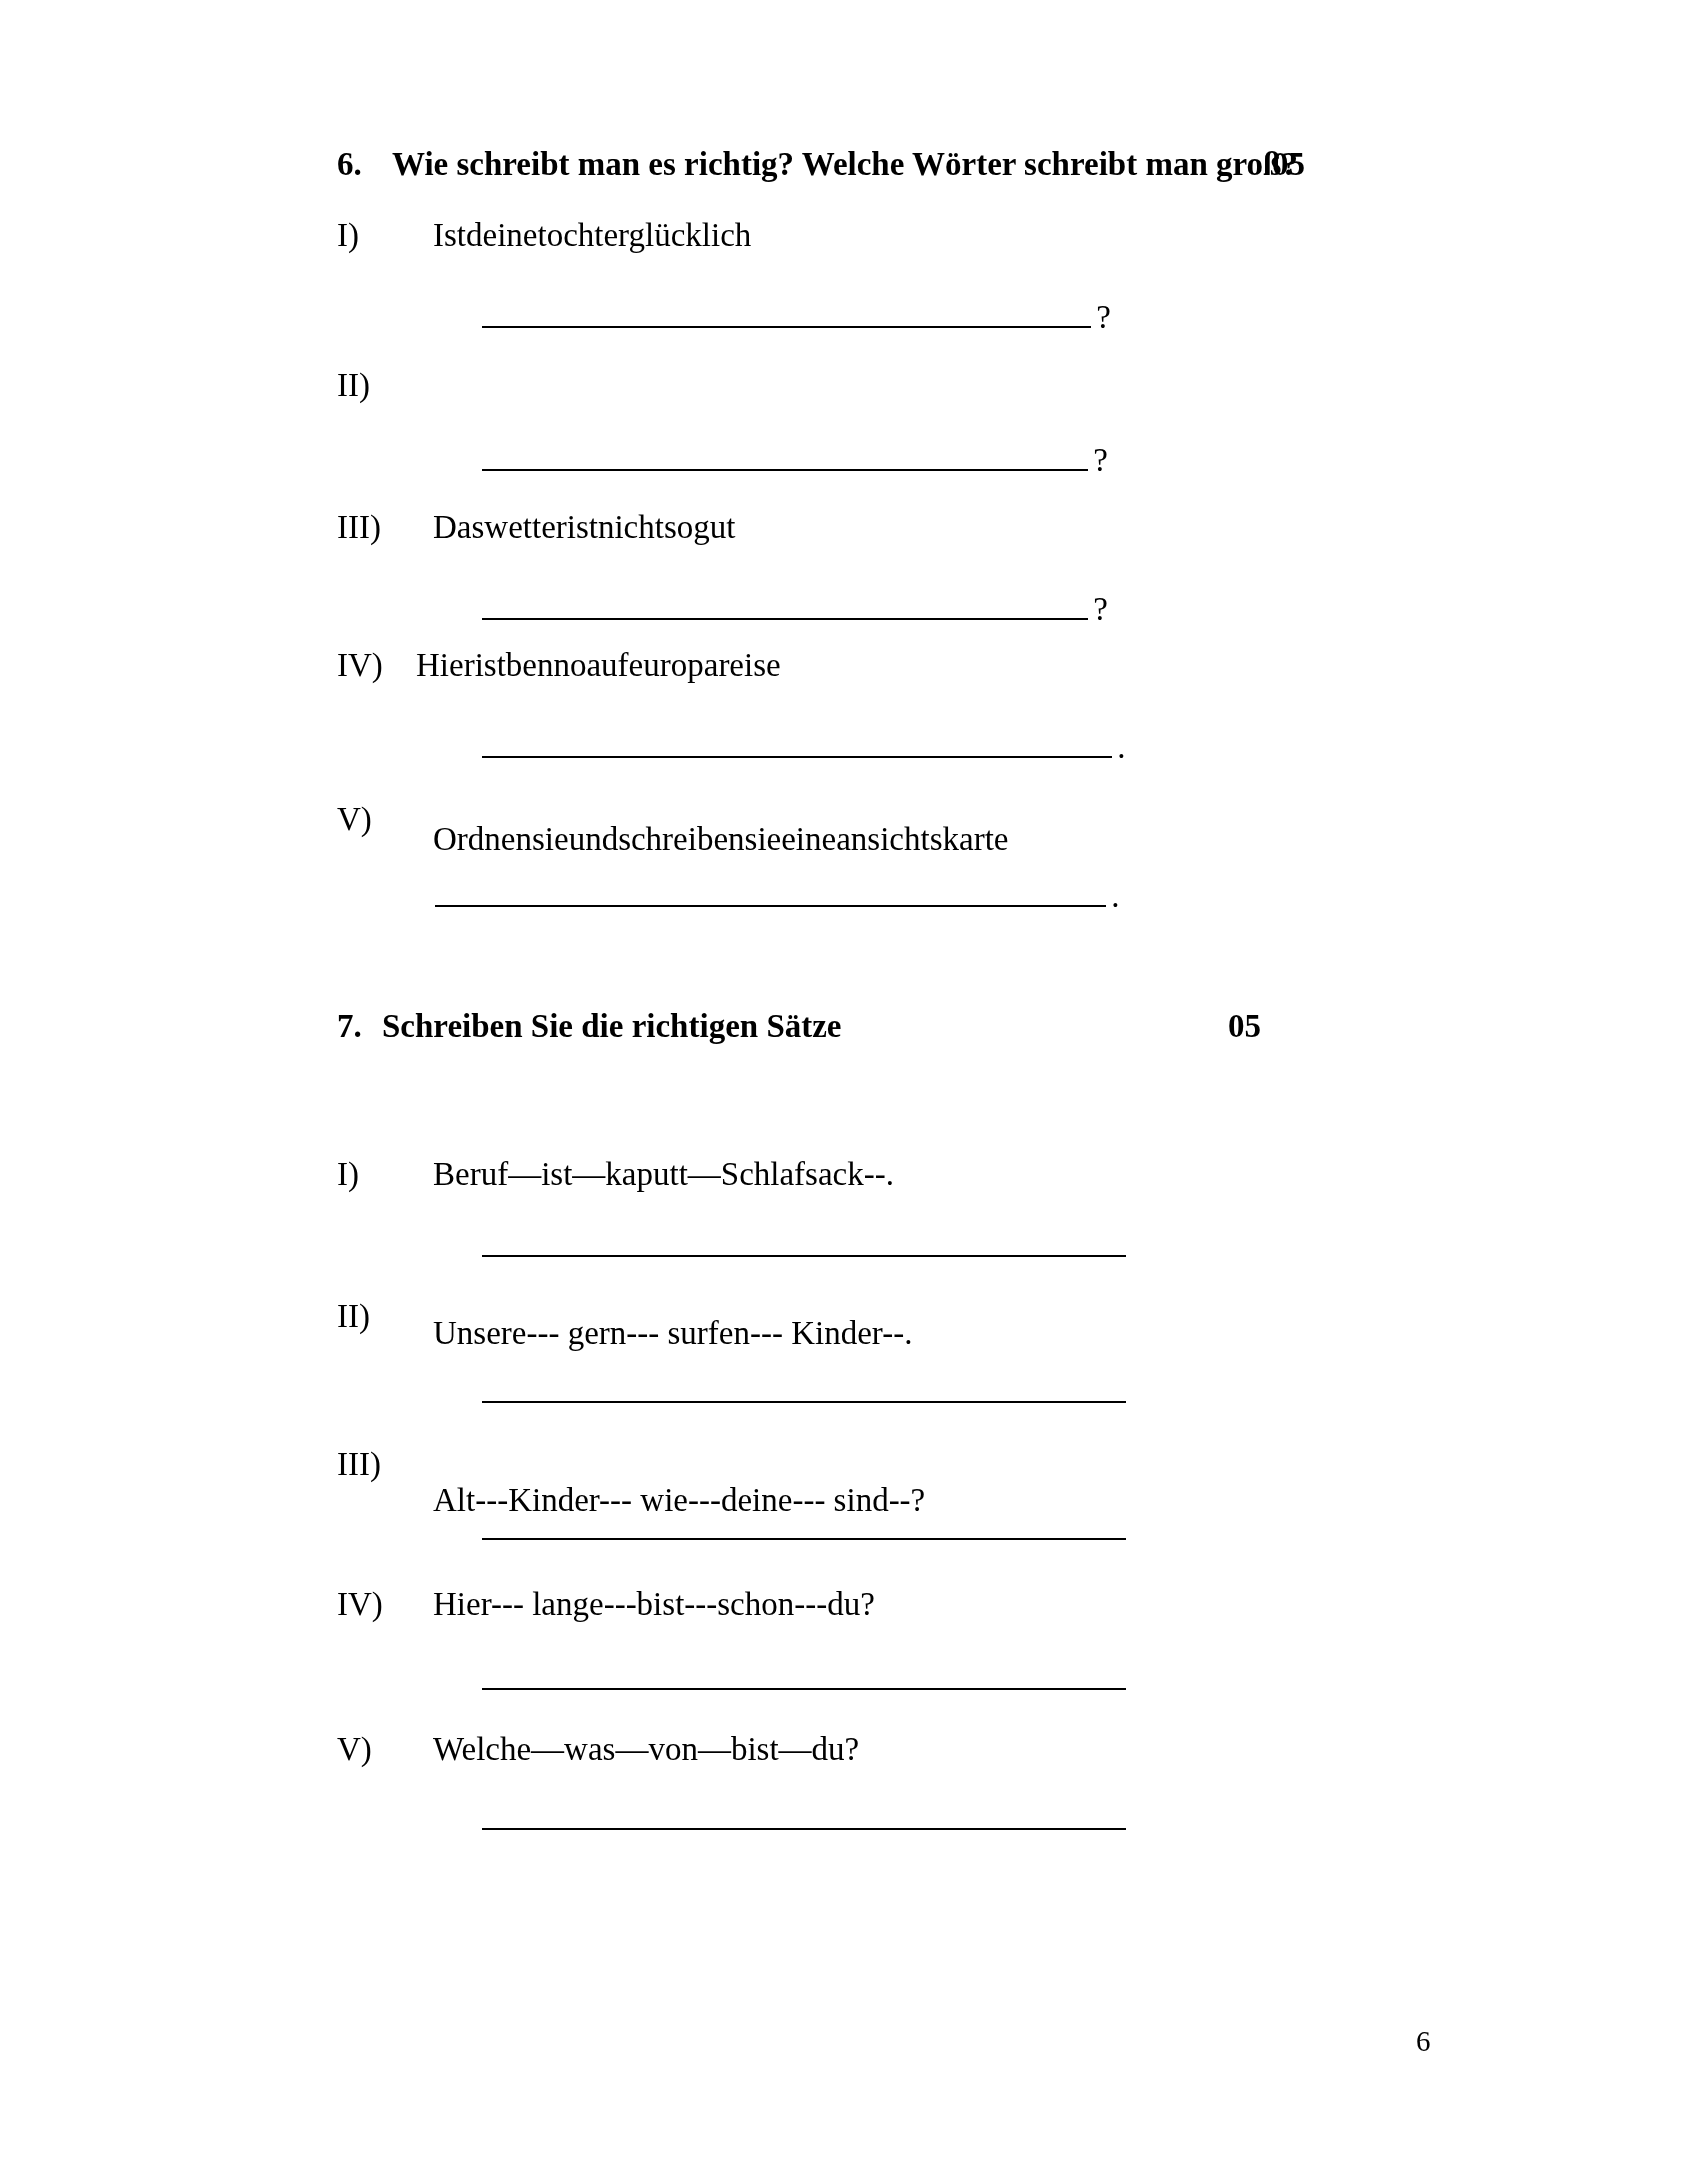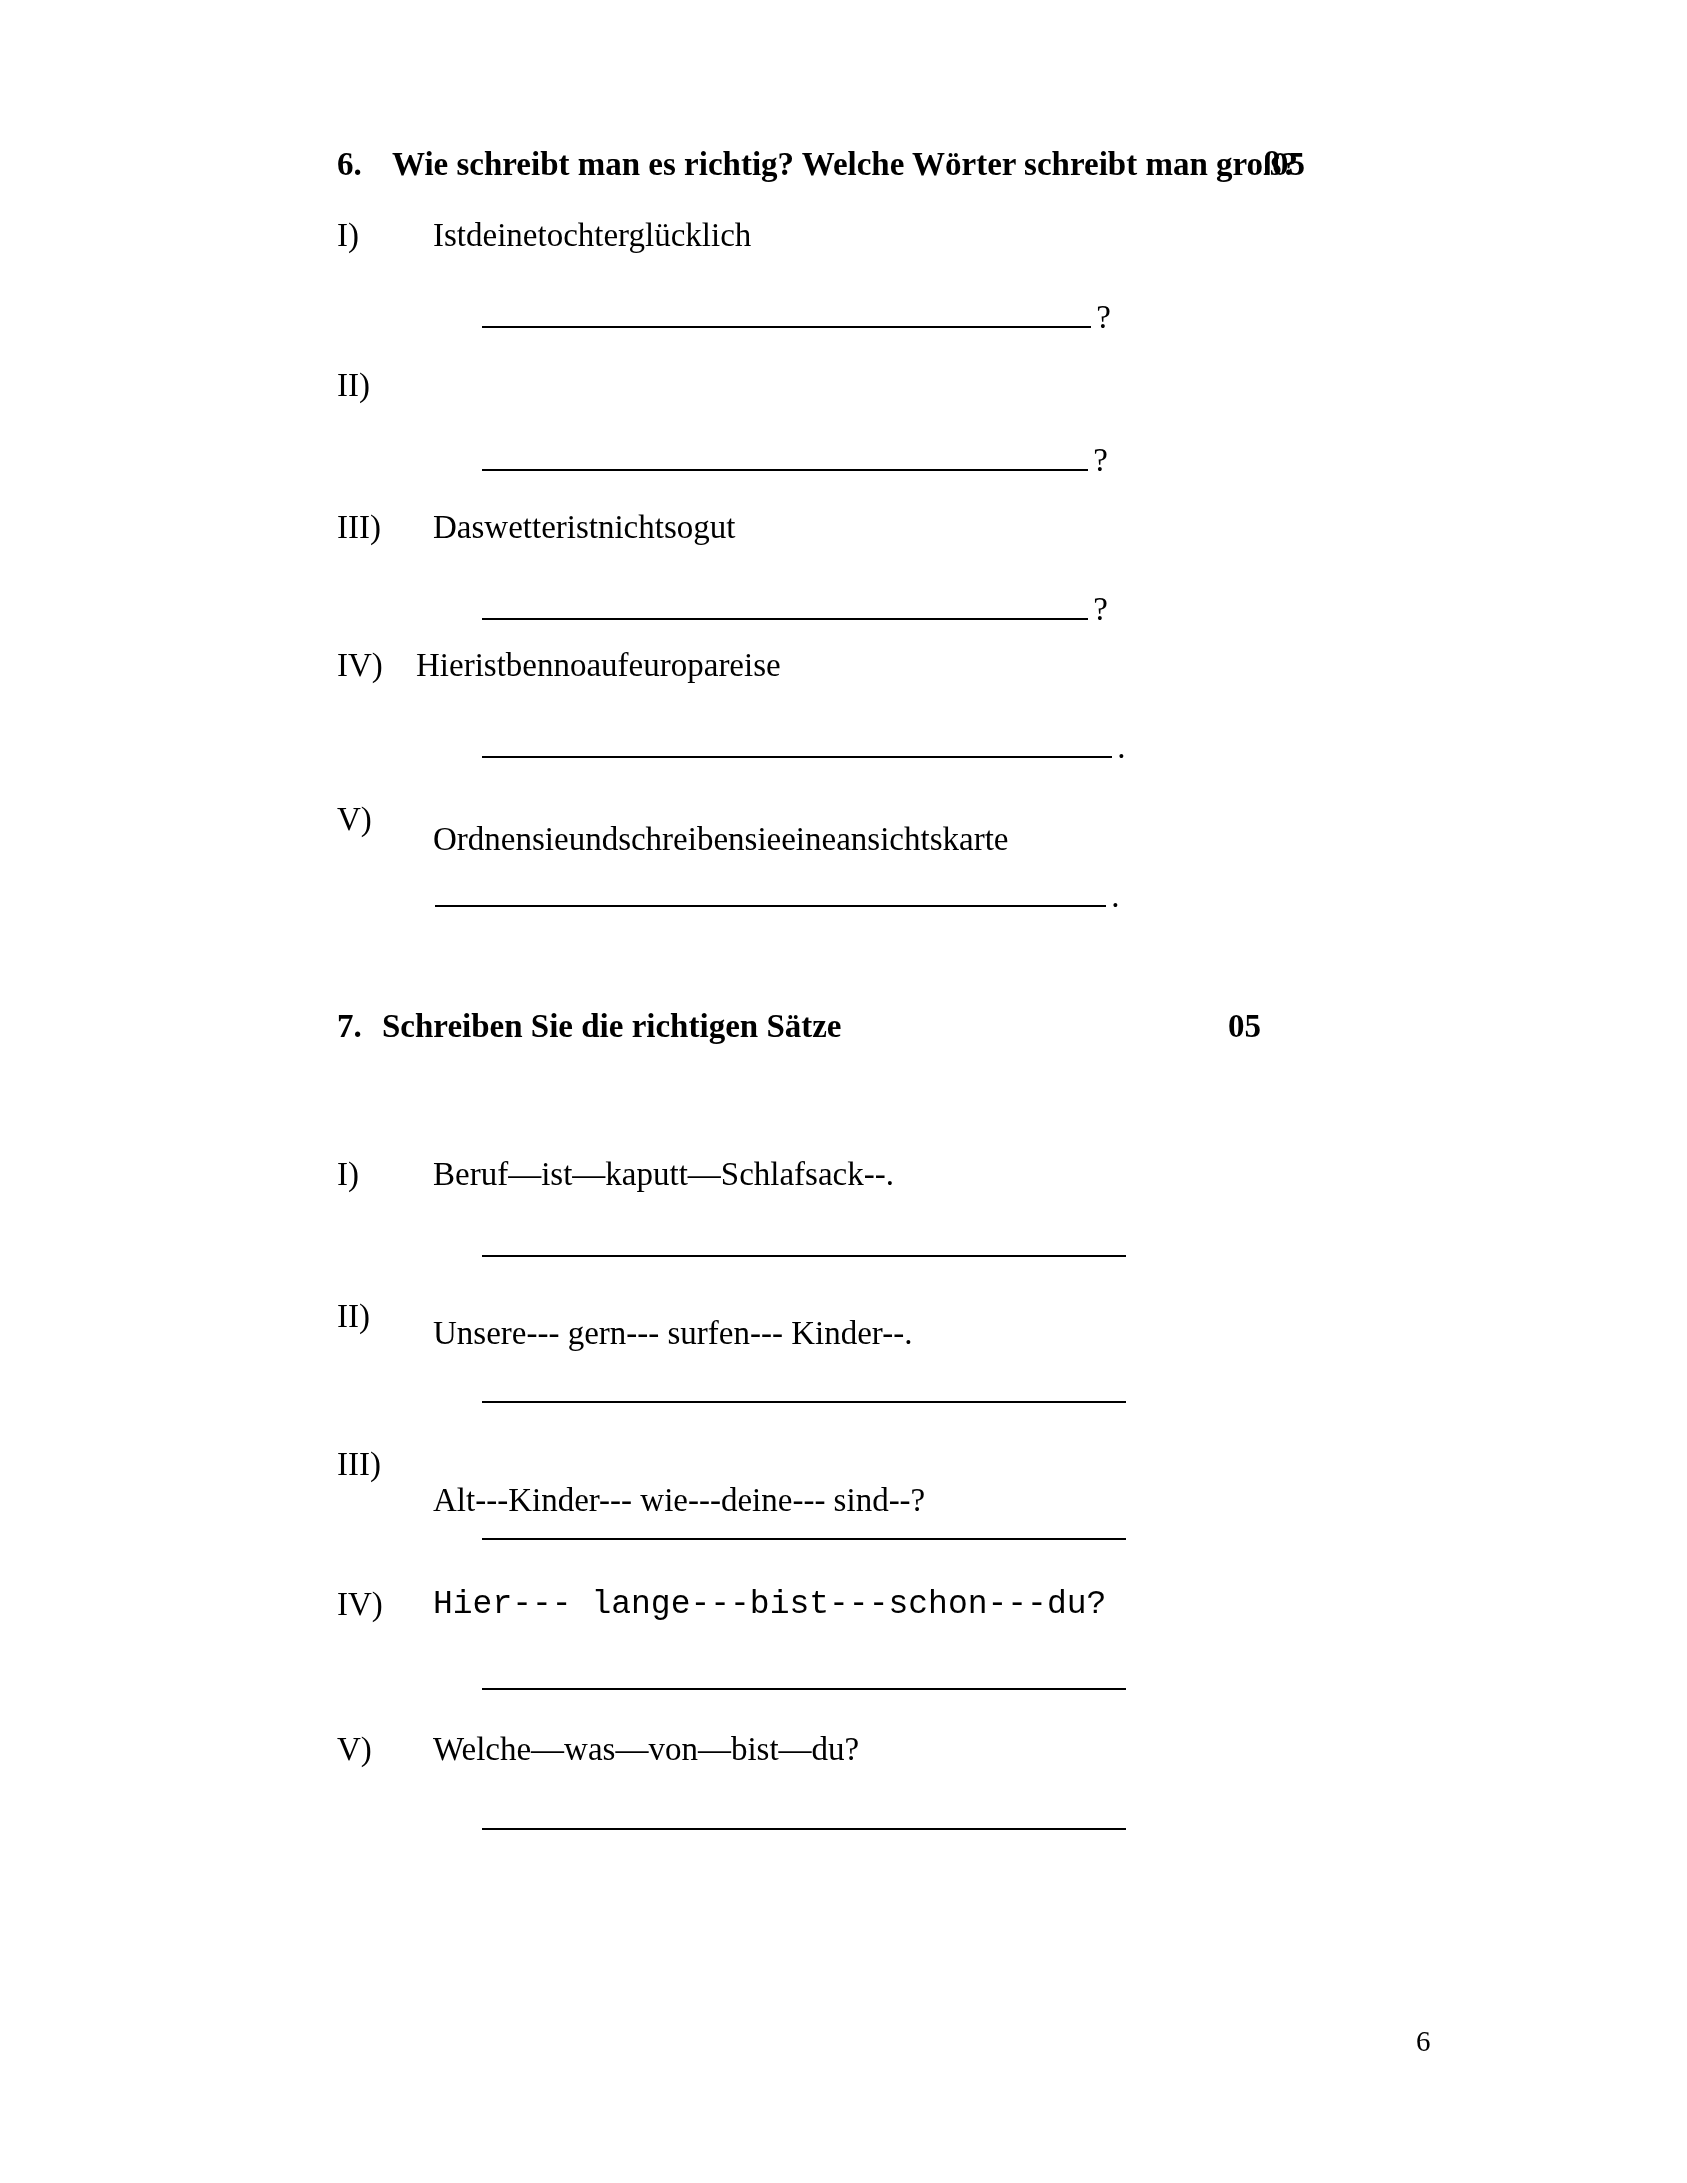"Hier--- lange---bist---schon---du?" span.t { font-family: Liberation Mono, monospace -> none }
